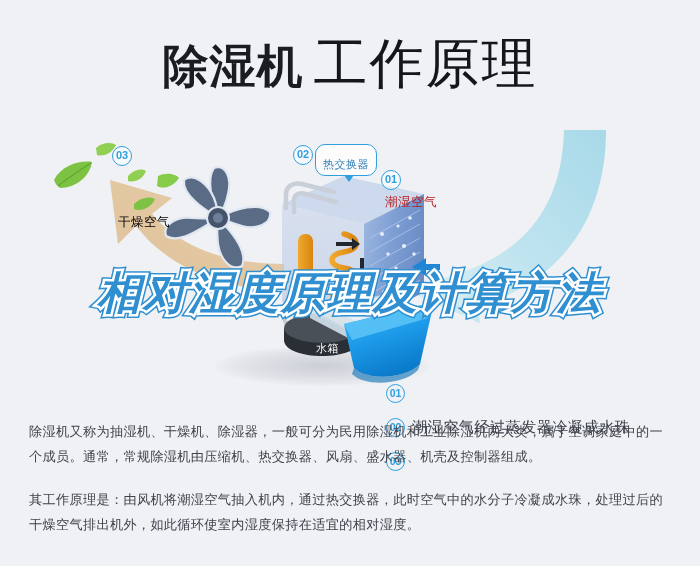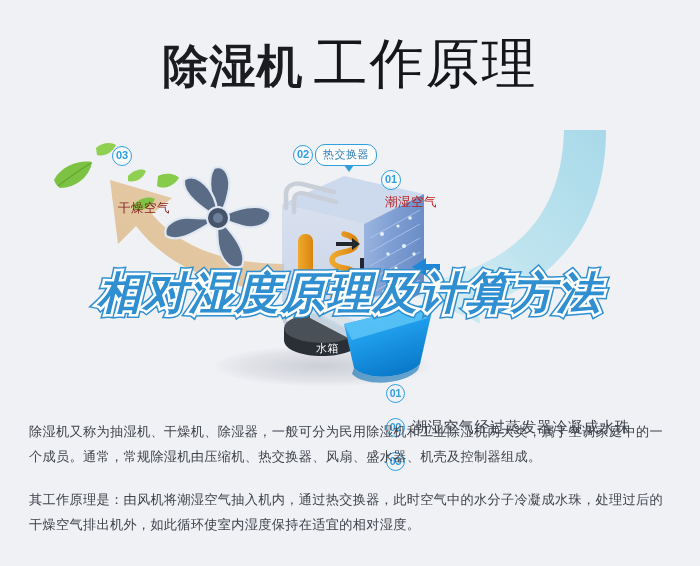"热交换器" .bubble { padding: 2px 7px 3px 7px -> 12px 7px 3px 7px }
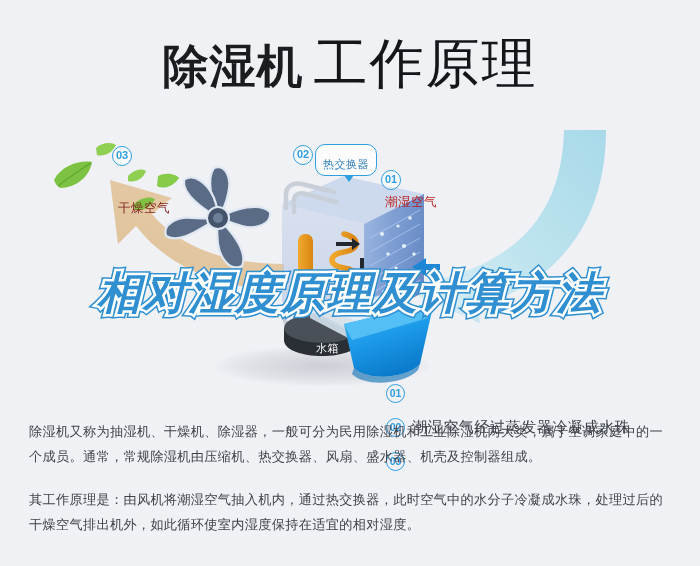"干燥空气" .lbl-dry { color: #7f1d1d -> #000000; top: 72px -> 86px }
